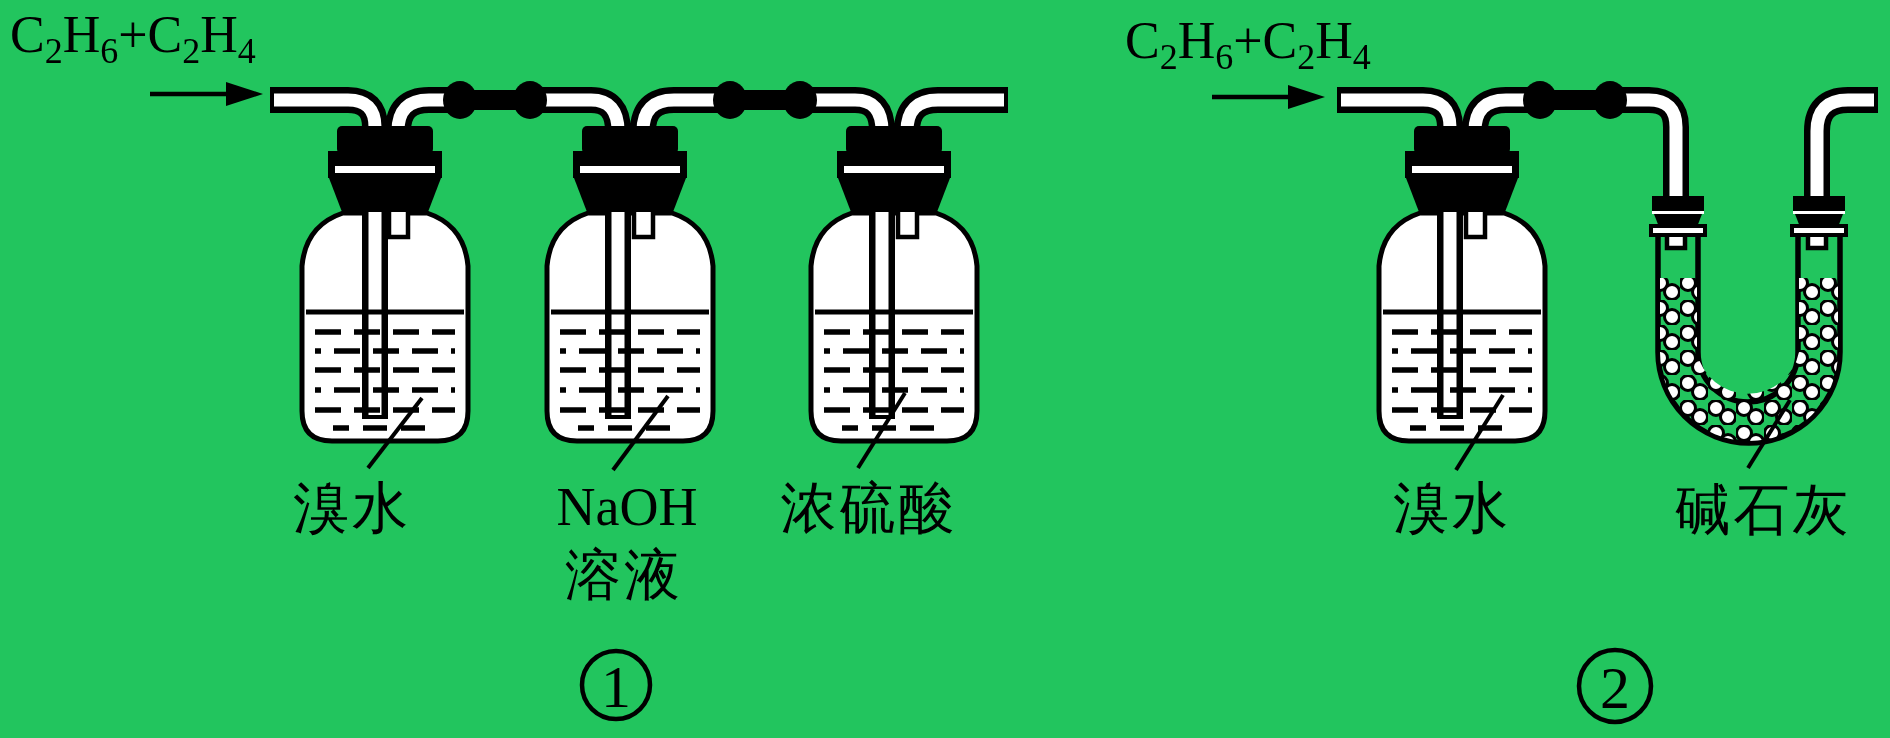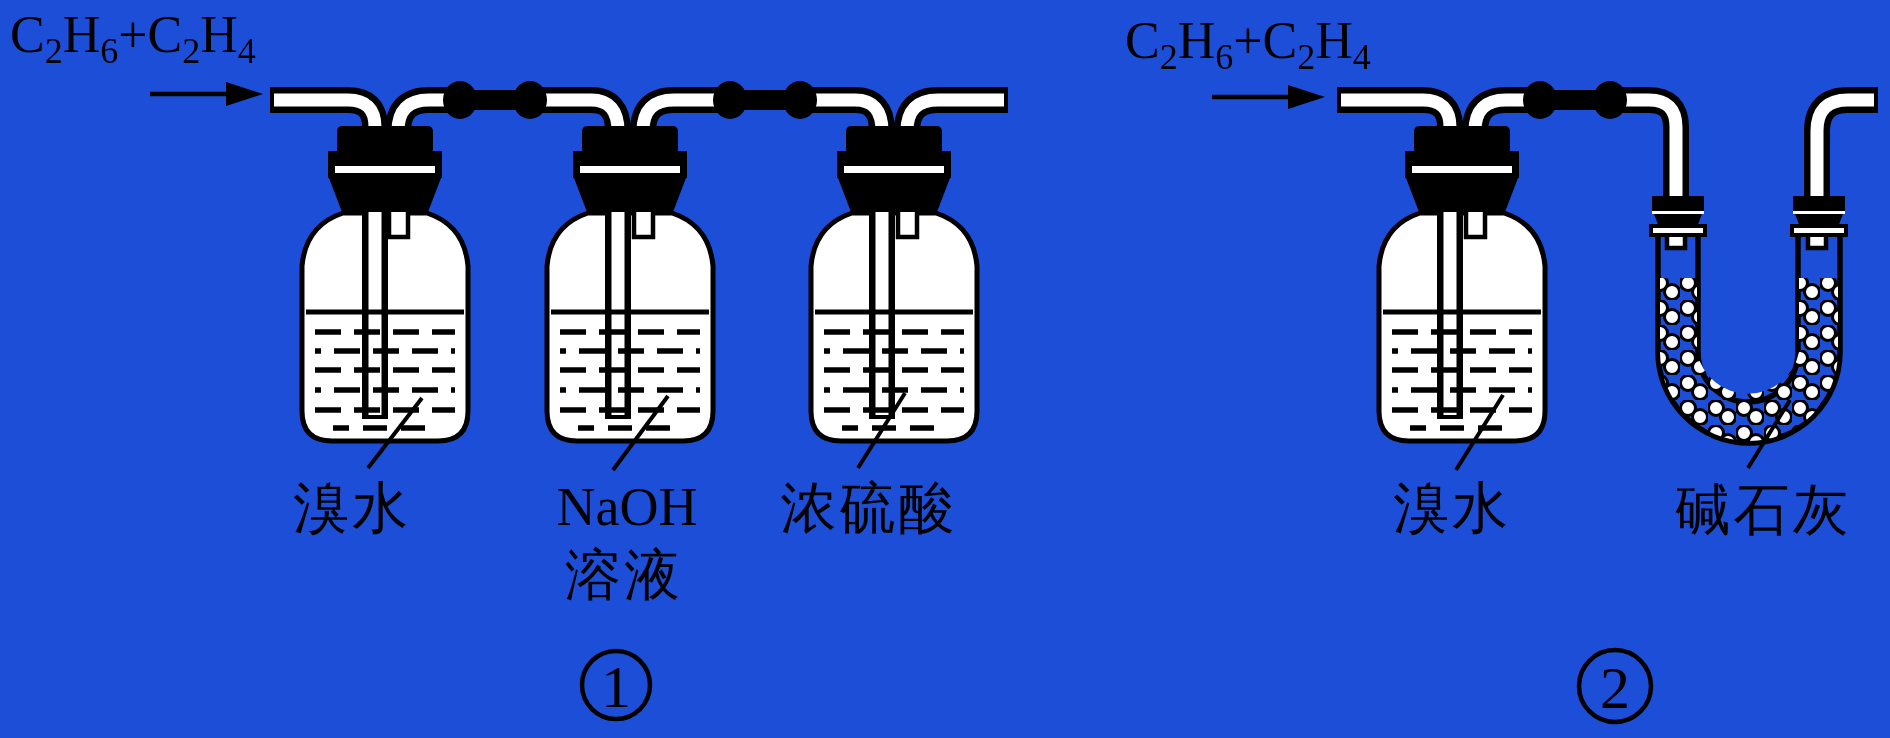"C2H6+C2H4" .stage { background: #1d4ed8 -> #22c55e }
